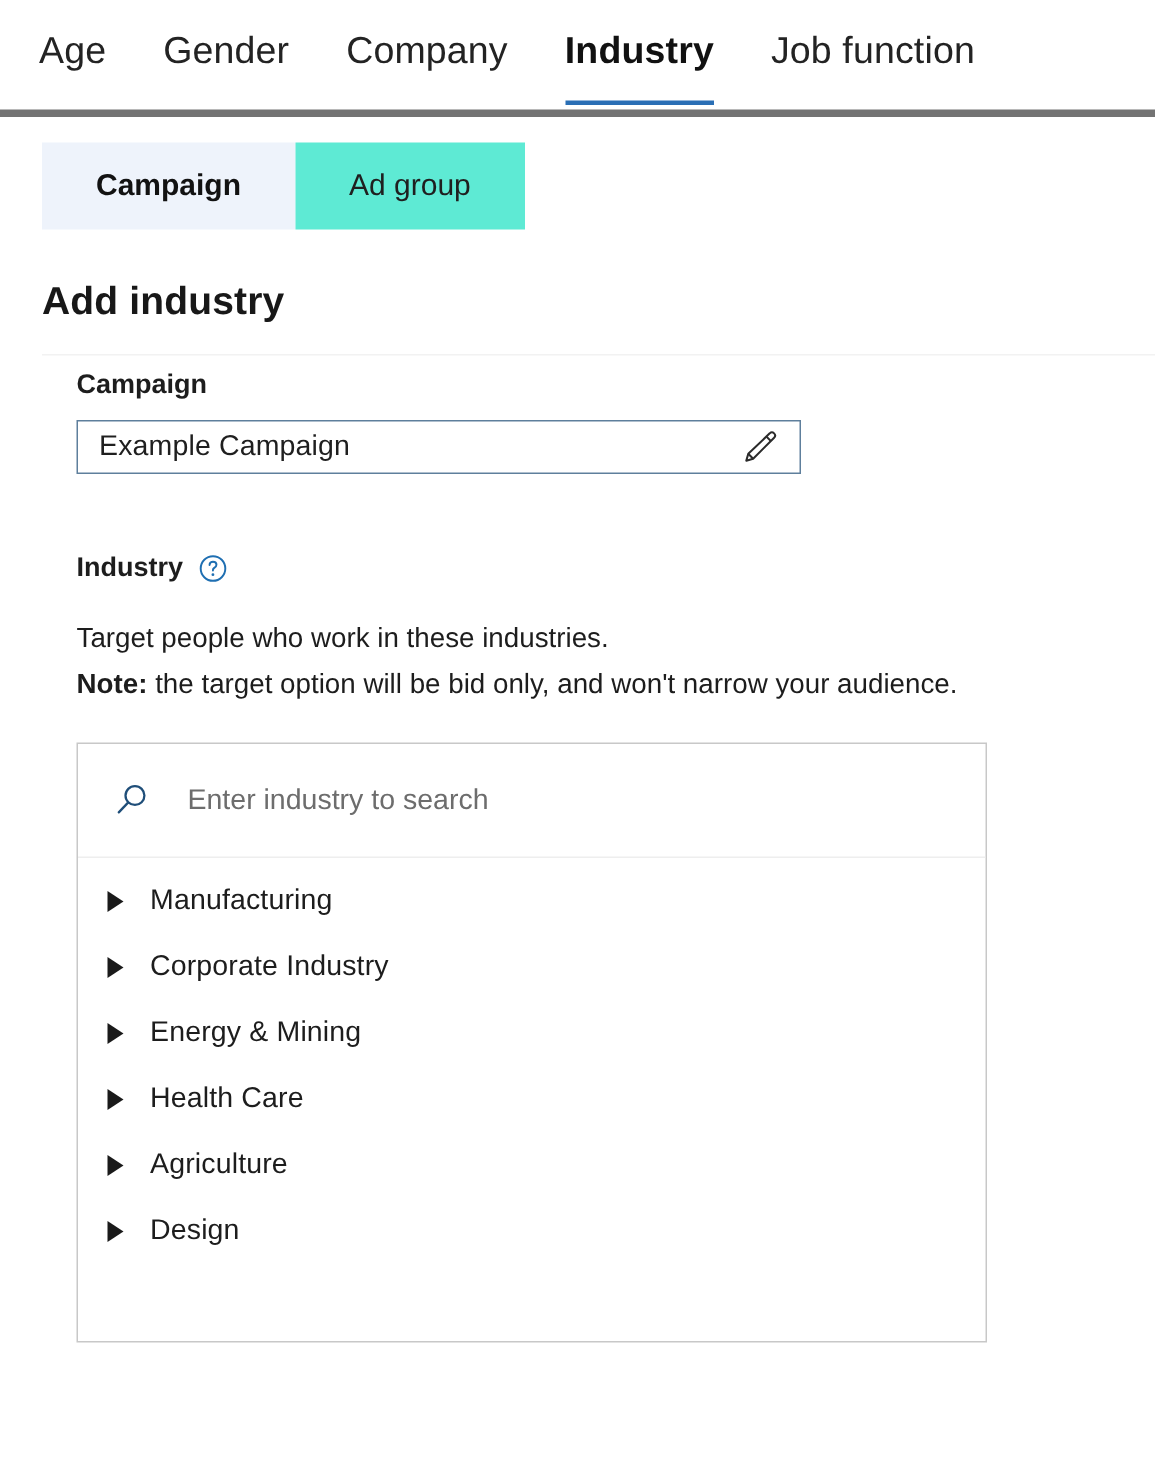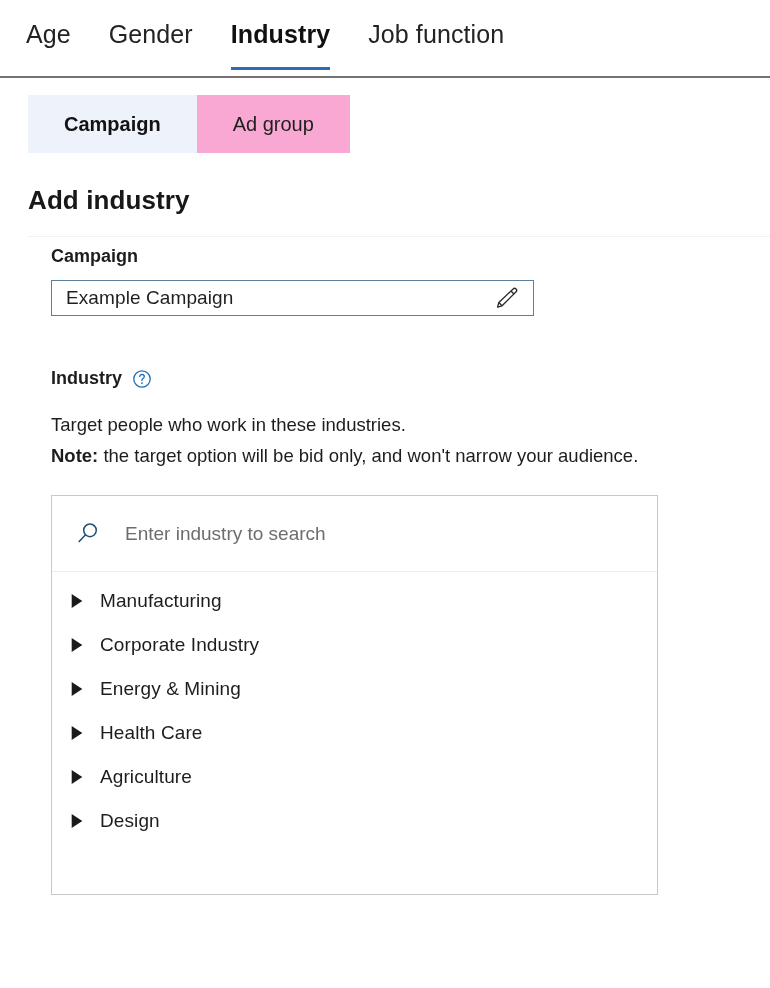"Age" .nav-tabs { border-bottom: 2px solid #737373 -> 5px solid #737373 }
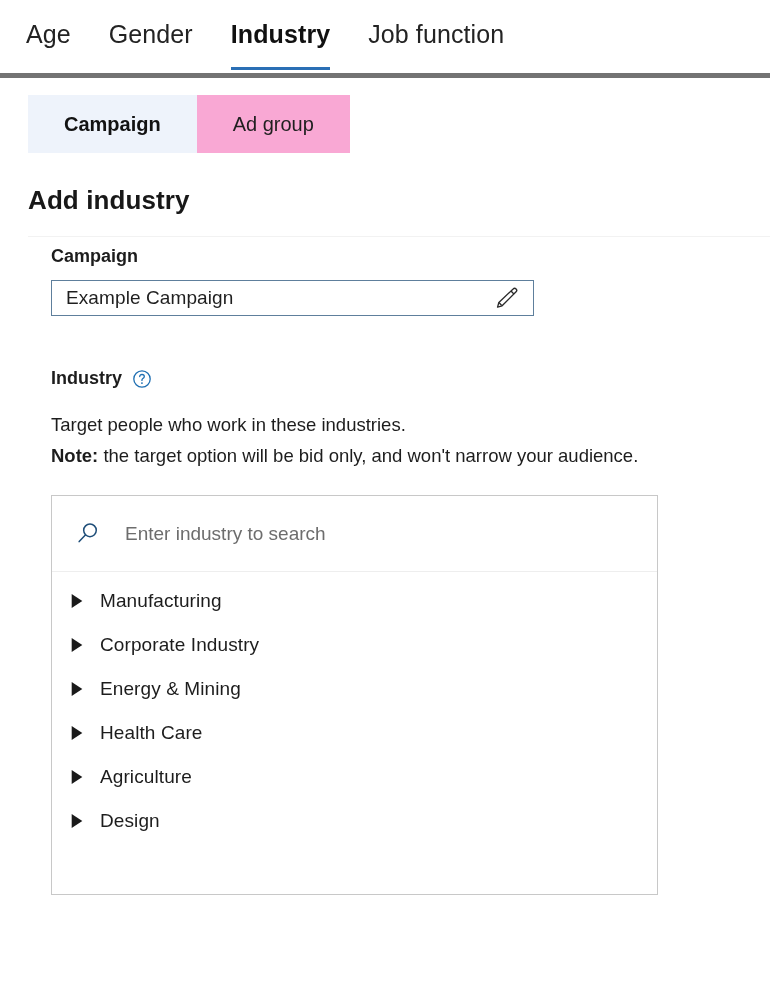"Company" div.nav-tab { html: none -> <div> <span>Company</span> </div> }
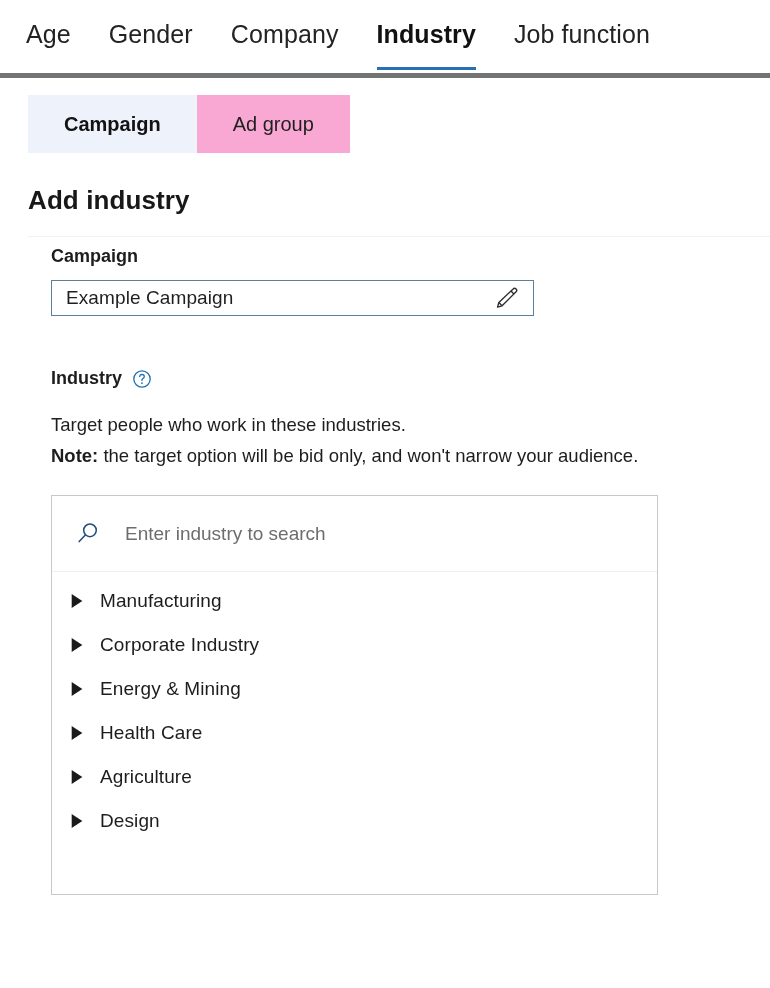"Ad group" .seg-btn { background: #f9a8d4 -> #5eead4 }
